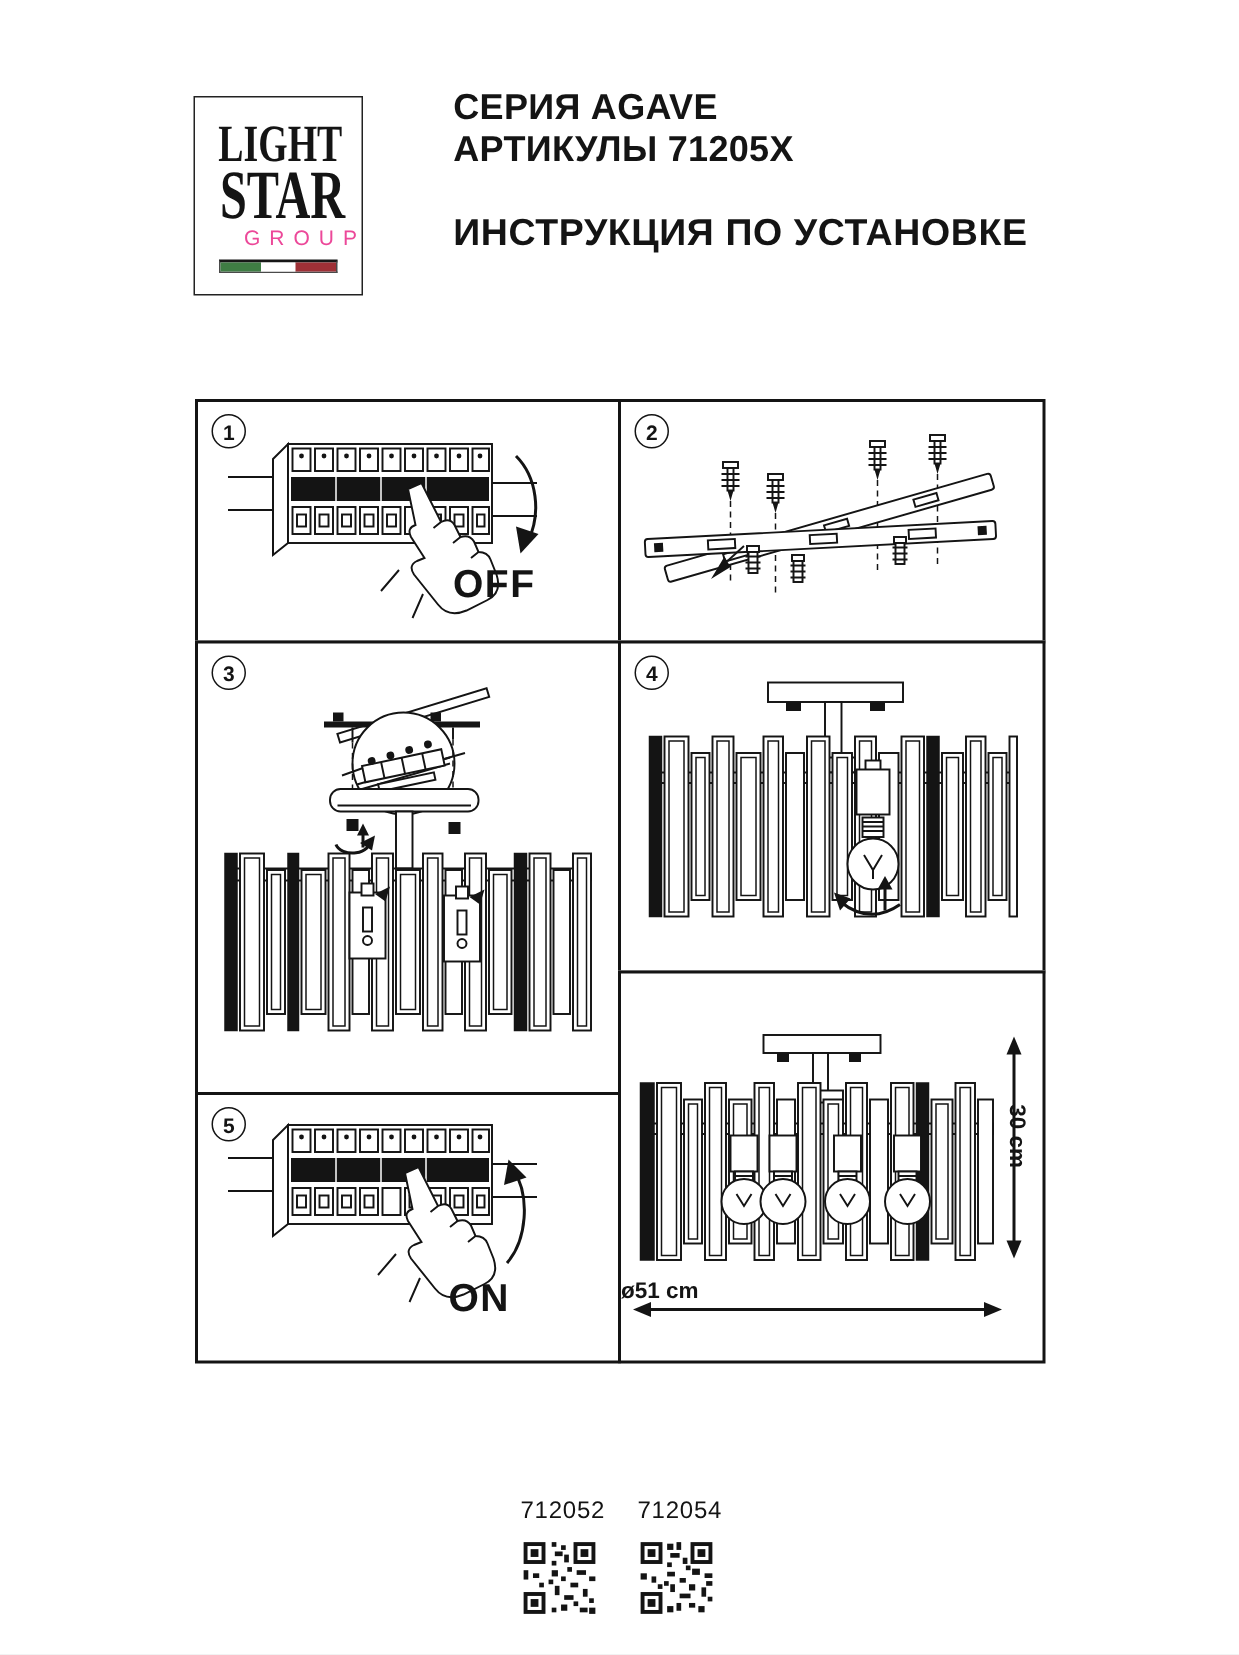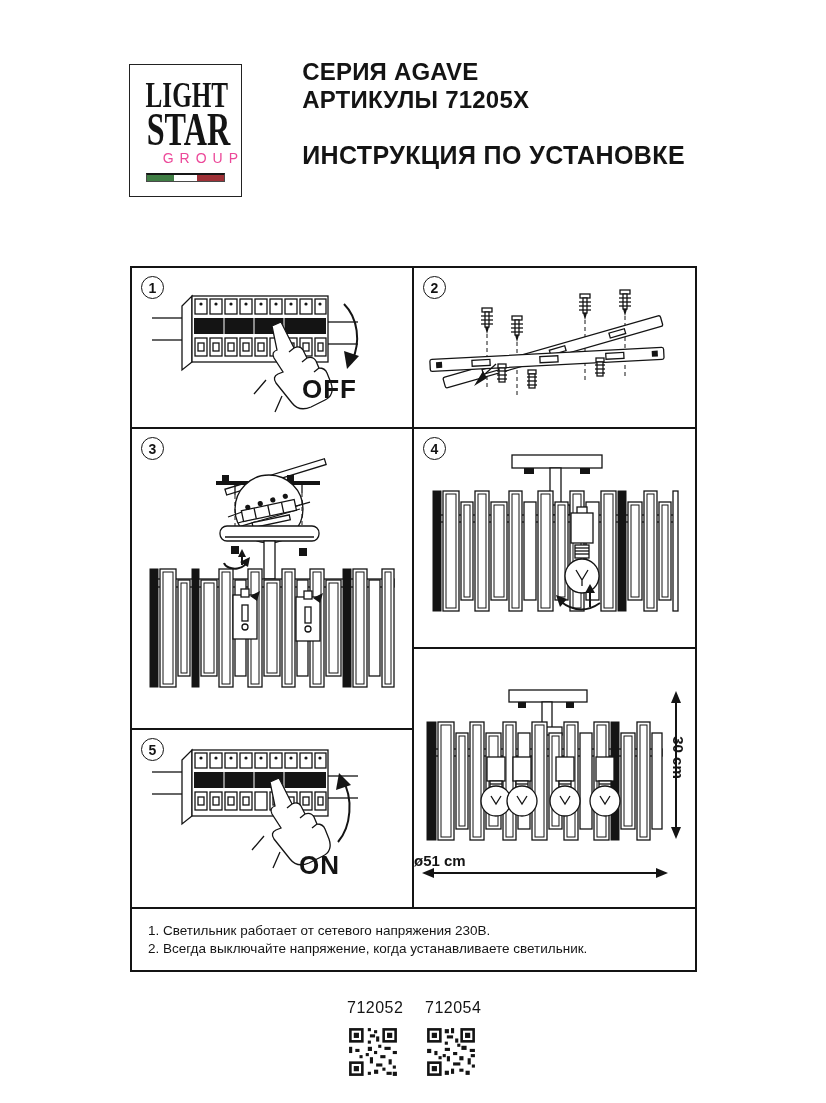"1. Светильник работает от сетевого" div.notes { html: <div> <div>1. Светильник работает от сетевого напряжения 230В.</div> <div>2. Всегда выключайте напряжение, когда устанавливаете светильник.</div> </div> -> none }
